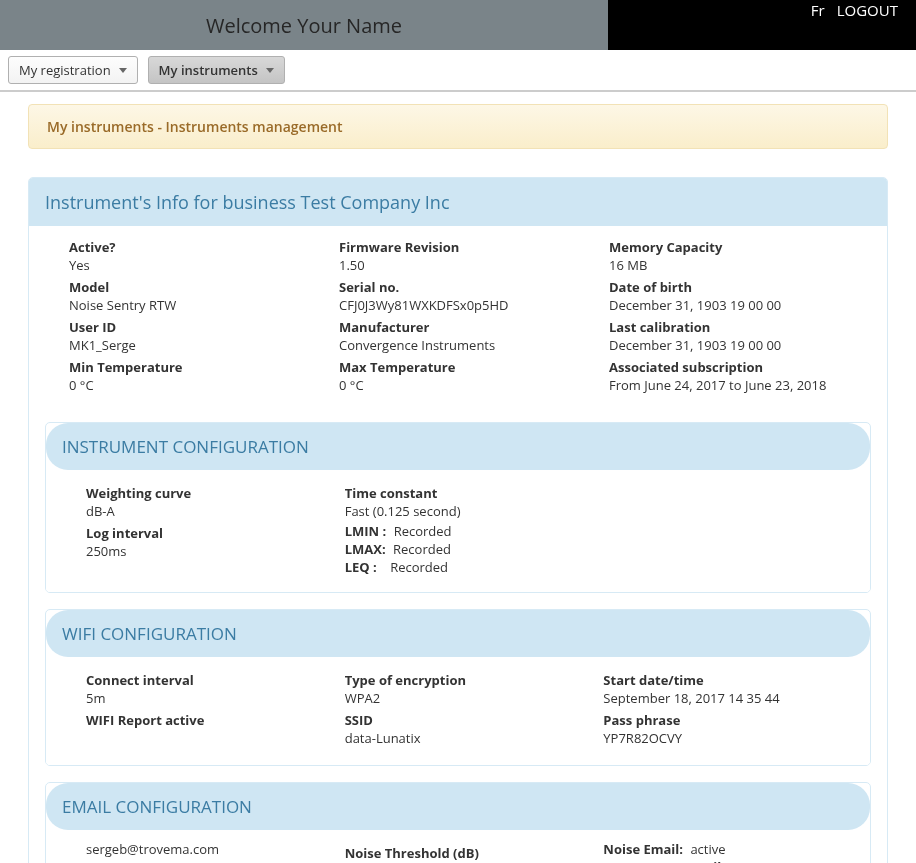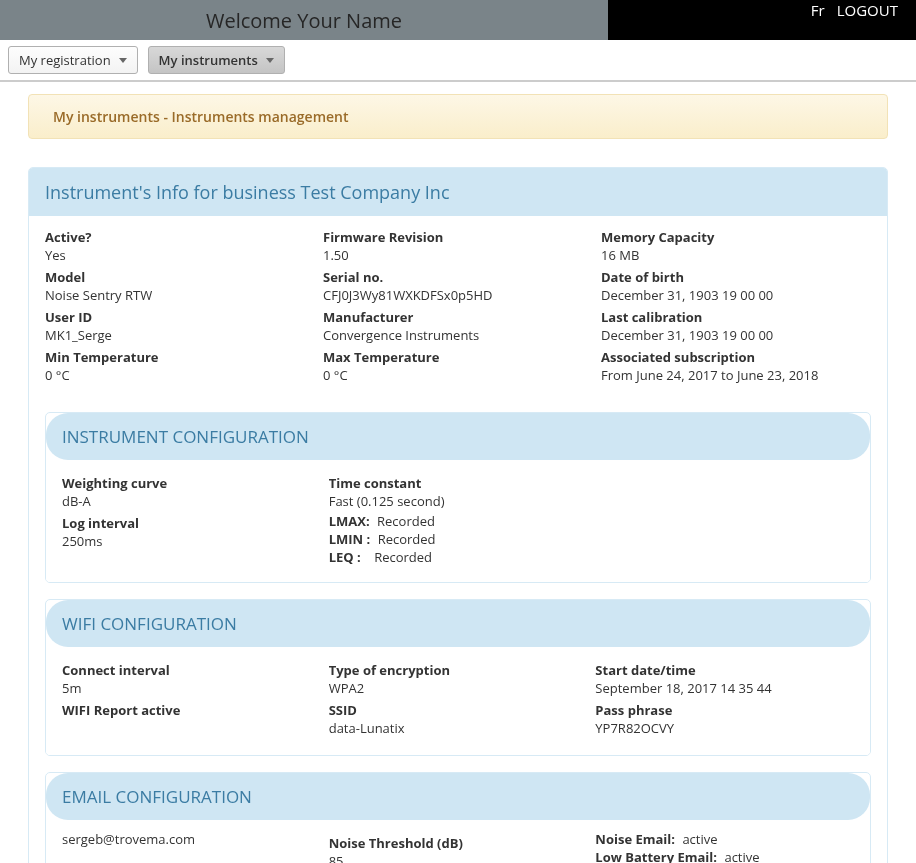"Welcome Your Name" .topbar { height: 40px -> 50px }
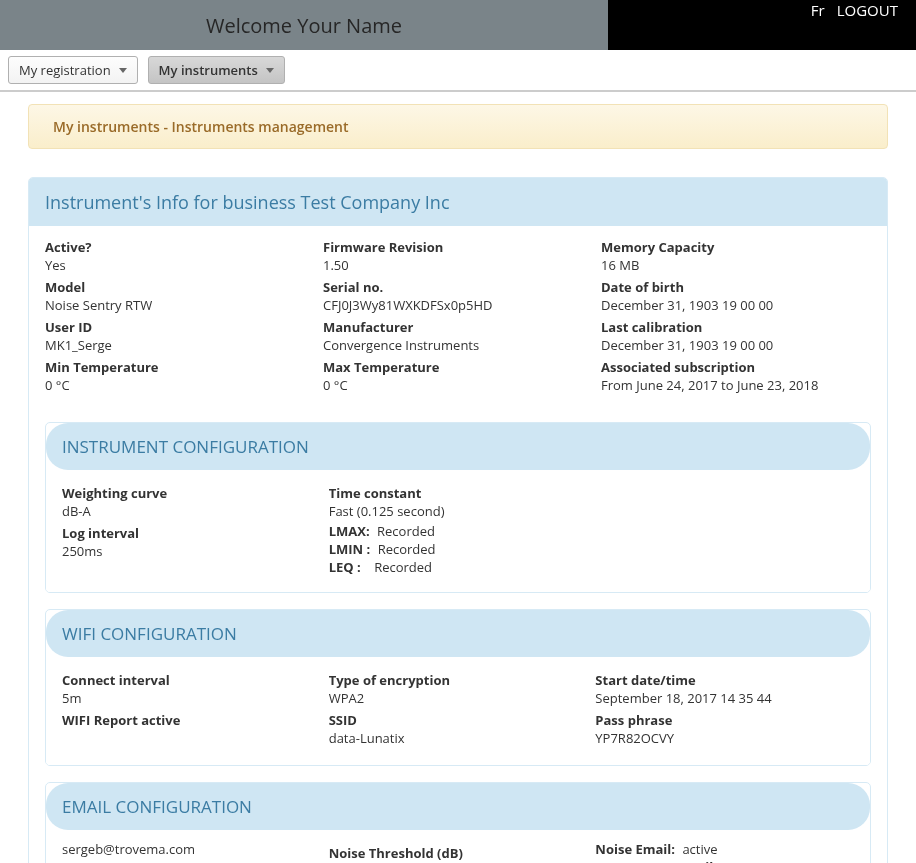"My instruments - Instruments management" .breadcrumb { padding: 12px 24px -> 12px 18px }
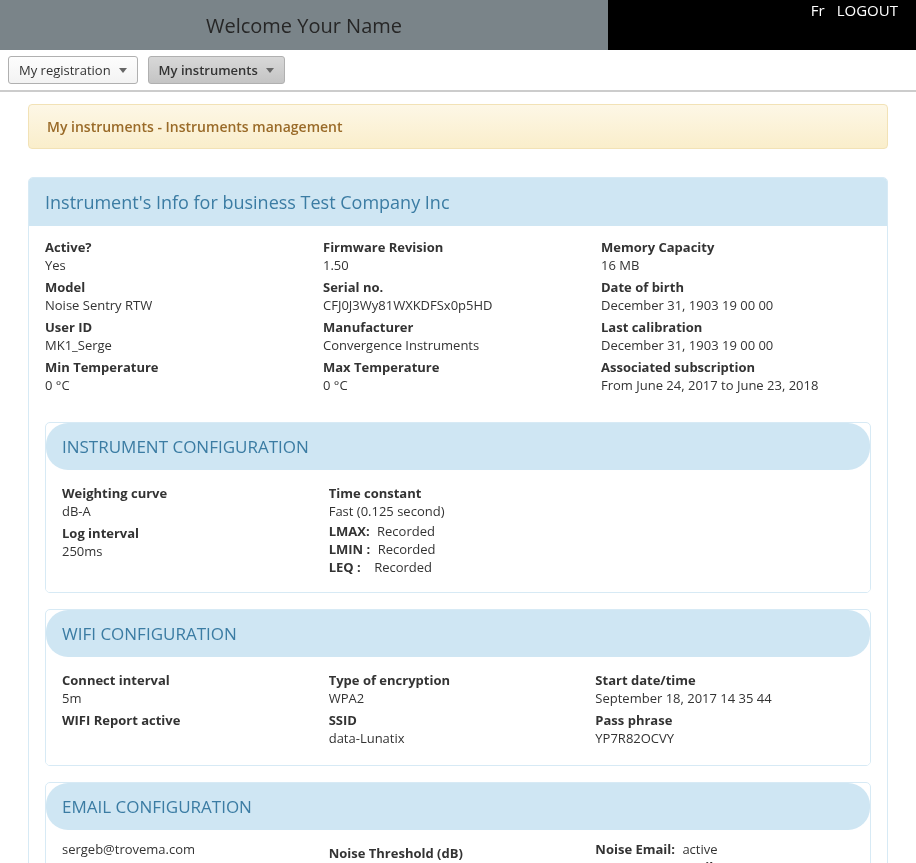"Active?" .info-grid { margin-left: none -> 24px }
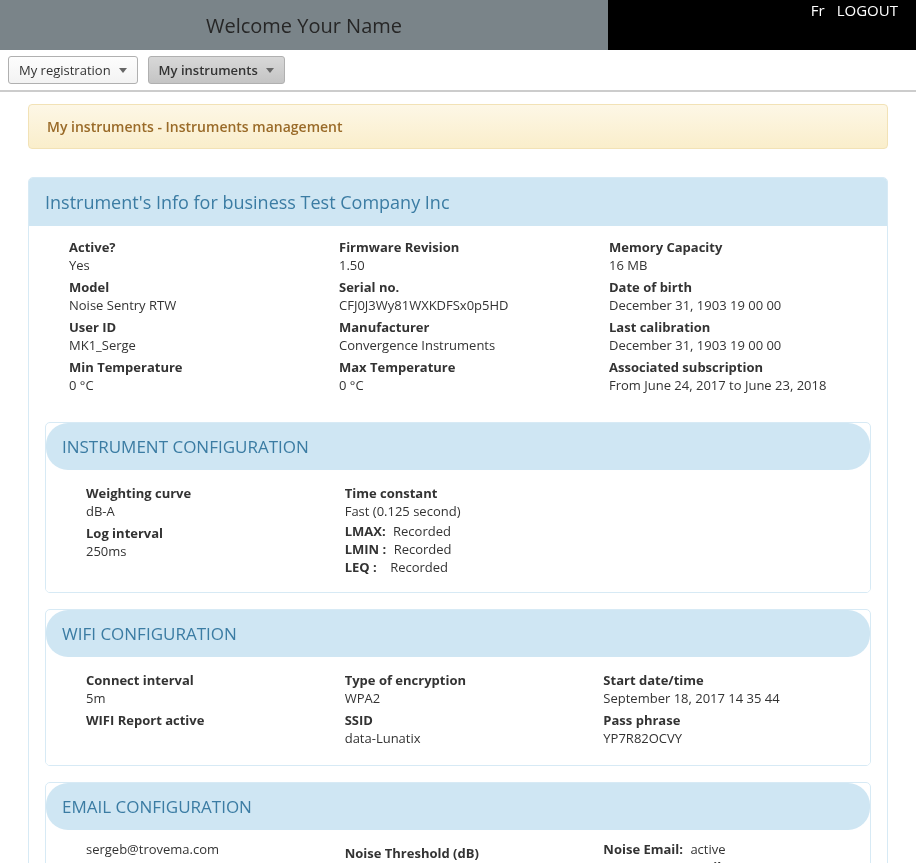"LMAX: Recorded" div.inline { order: before "LMIN : Recorded" -> after "LMIN : Recorded" }
